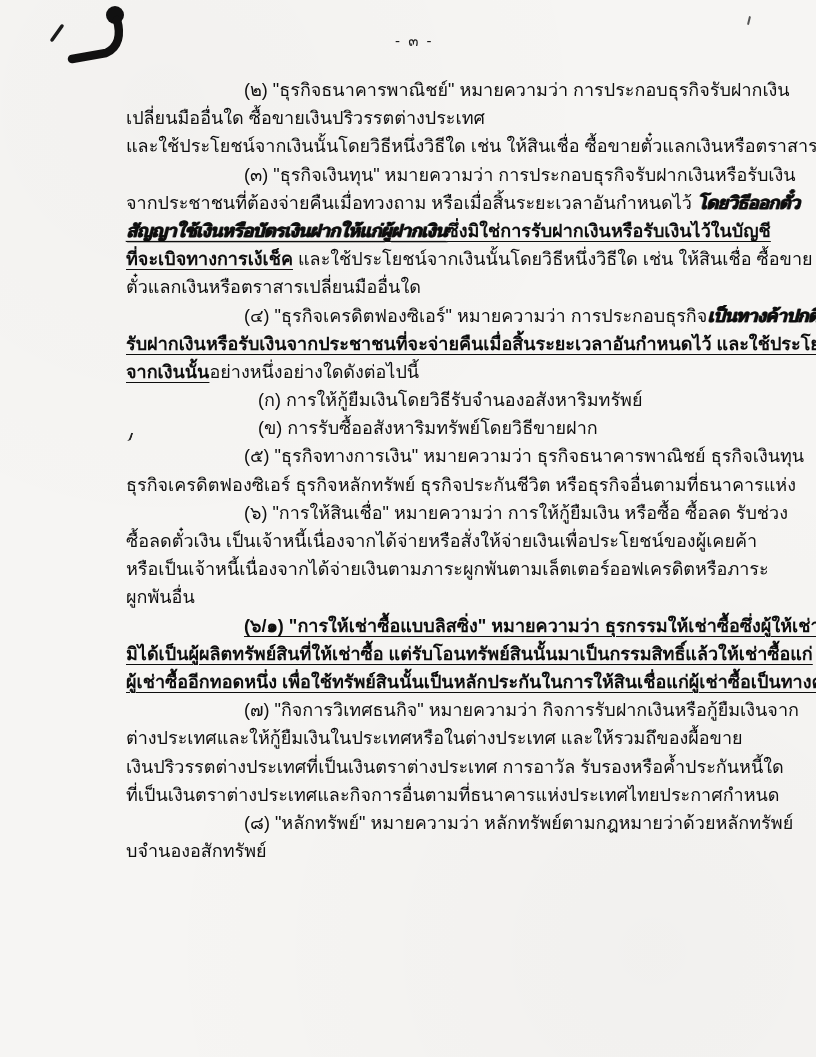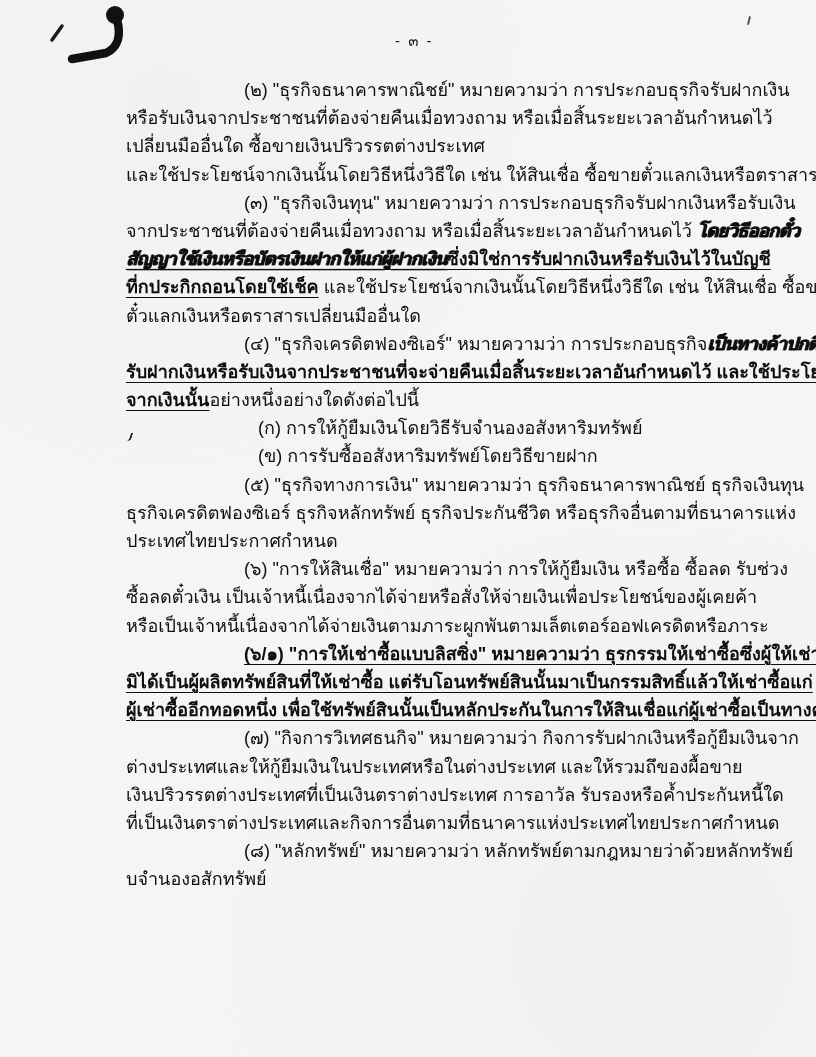"หรือรับเงินจากประชาชนที่ต้องจ่ายคืนเมื่อ" div.line { html: <div><span>หรือรับเงินจากประชาชนที่ต้องจ่ายคืนเมื่อทวงถาม หรือเมื่อสิ้นระยะเวลาอันกำหนดไว้</span></div> -> none }
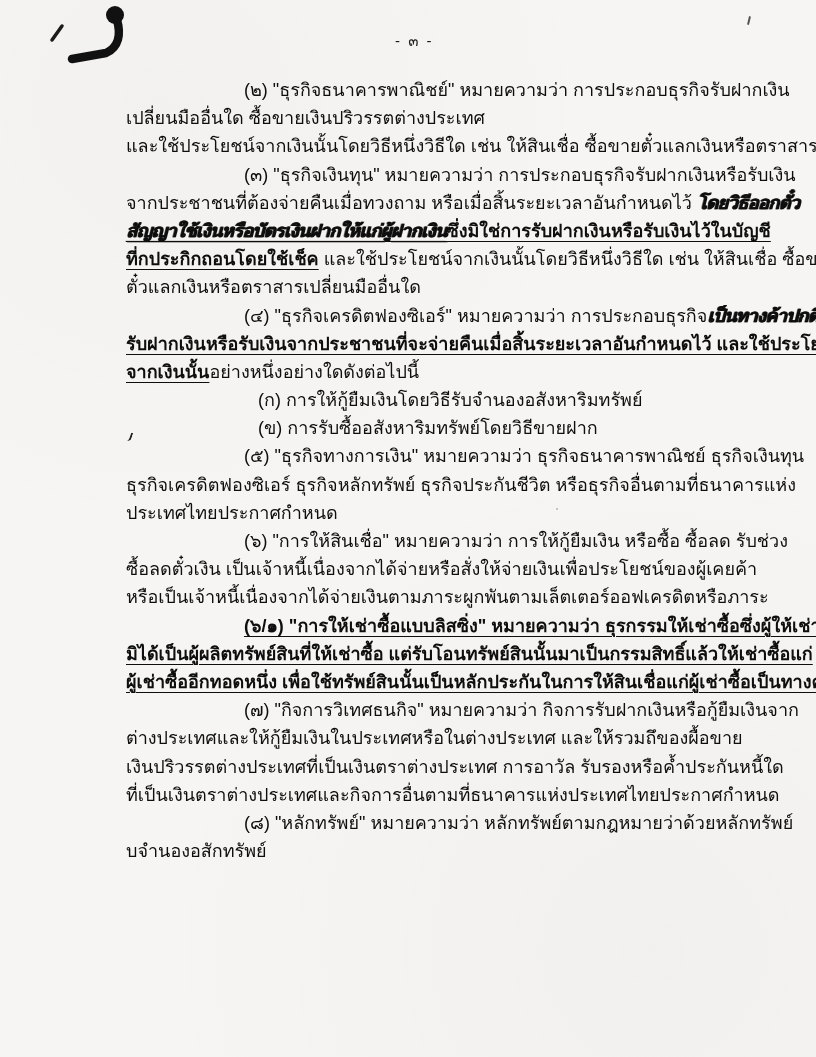"ที่กประกิกถอนโดยใช้เช็ค" span.seg-u { text: ที่กประกิกถอนโดยใช้เช็ค -> ที่จะเบิจทางการเง้เช็ค }
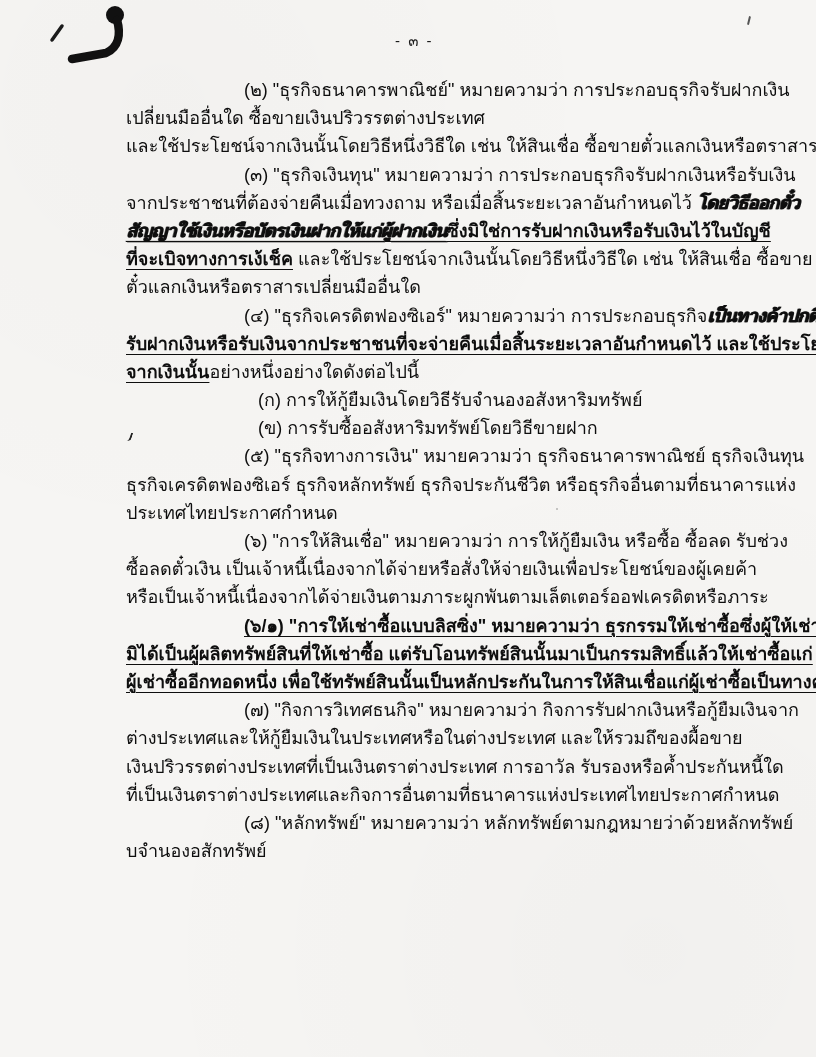"ประเทศไทยประกาศกำหนด" div.line { html: <div><span>ประเทศไทยประกาศกำหนด</span></div> -> none }
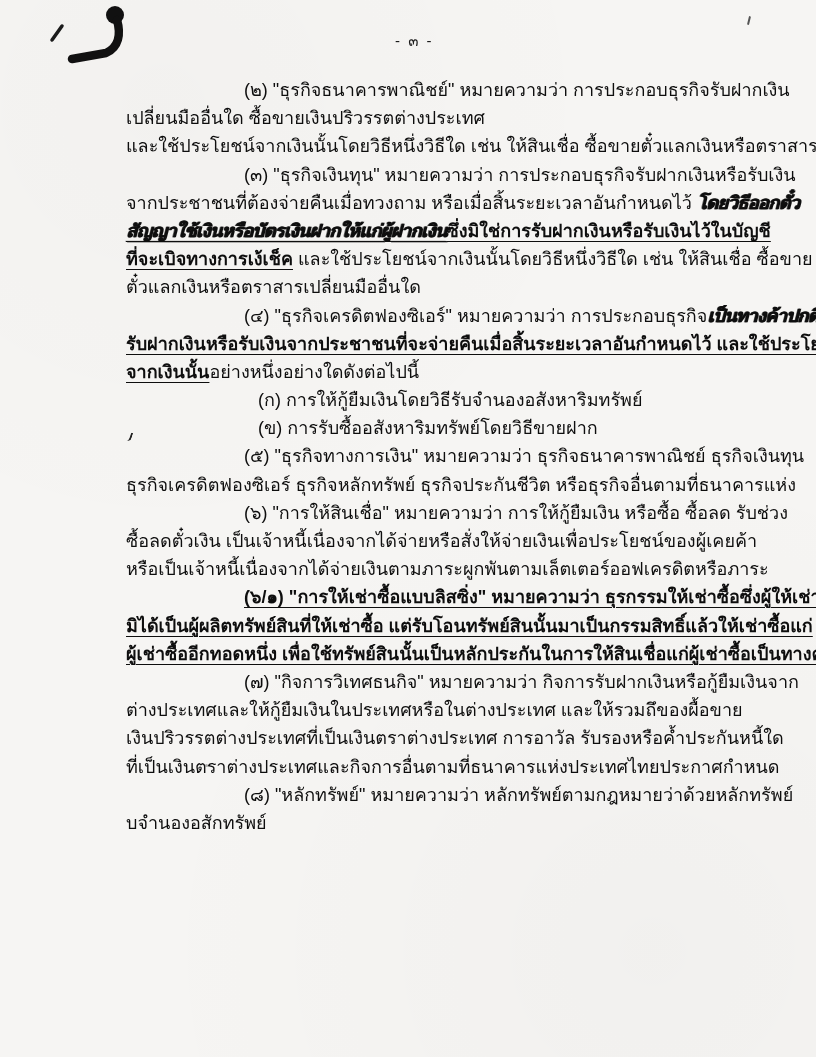"ผูกพันอื่น" div.line { html: none -> <div><span>ผูกพันอื่น</span></div> }
